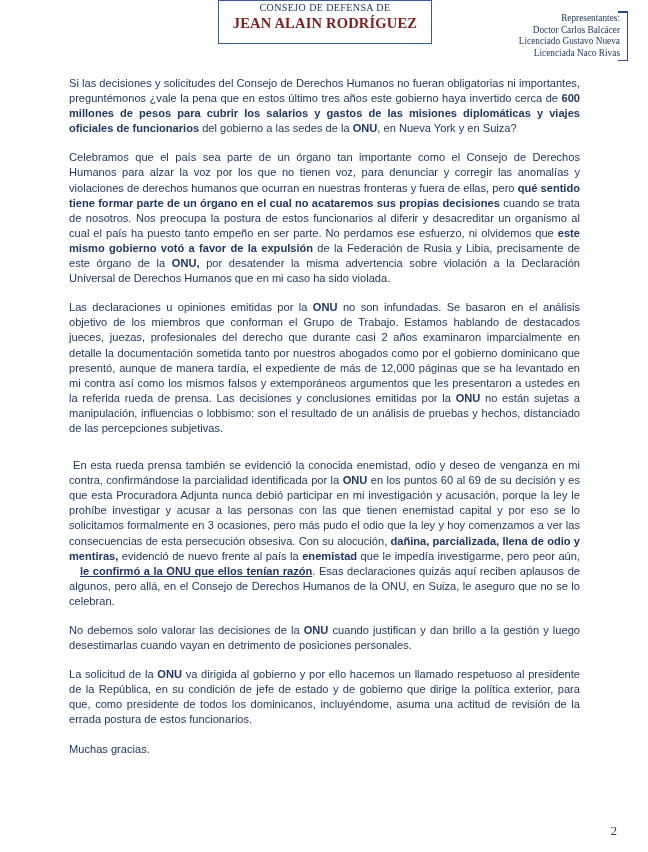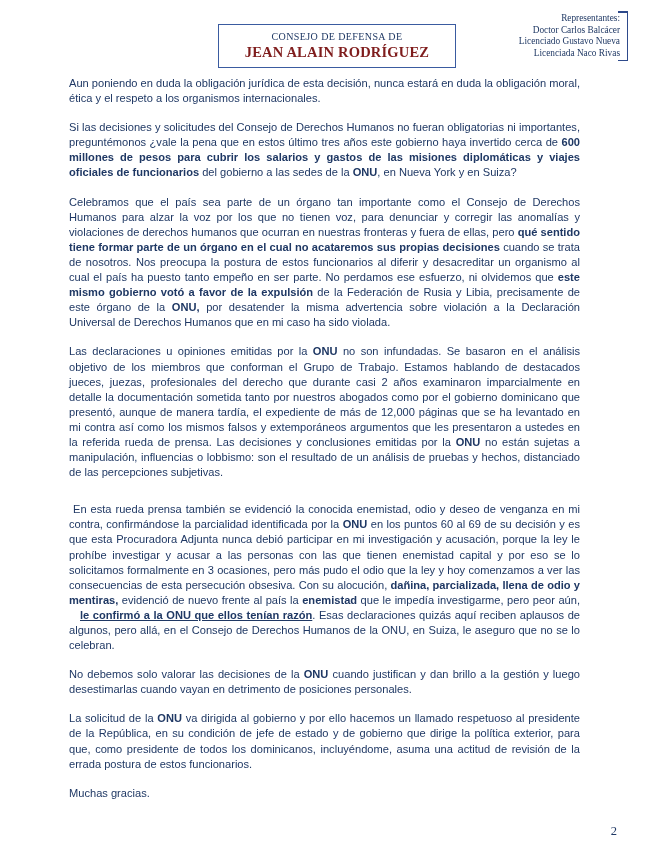"CONSEJO DE DEFENSA DE" .lh-center { padding-top: 5px -> none; top: 24px -> 0; width: 238px -> 214px }
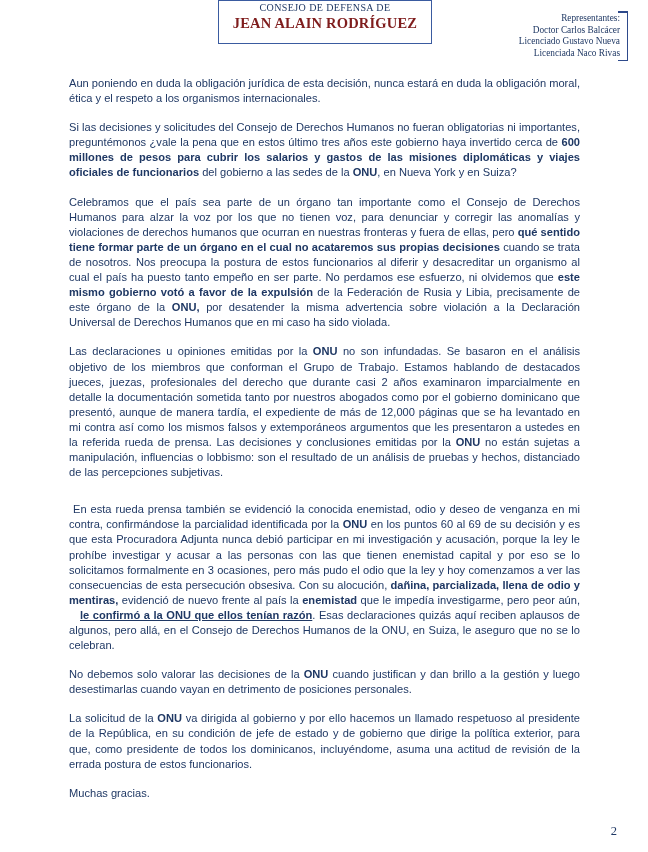"Aun poniendo en duda la" p.para { html: <p><span>Aun poniendo en duda la obligación jurídica de esta decisión, nunca estará en duda la obligación moral, ética y el respeto a los organismos internacionales.</span></p> -> none }
